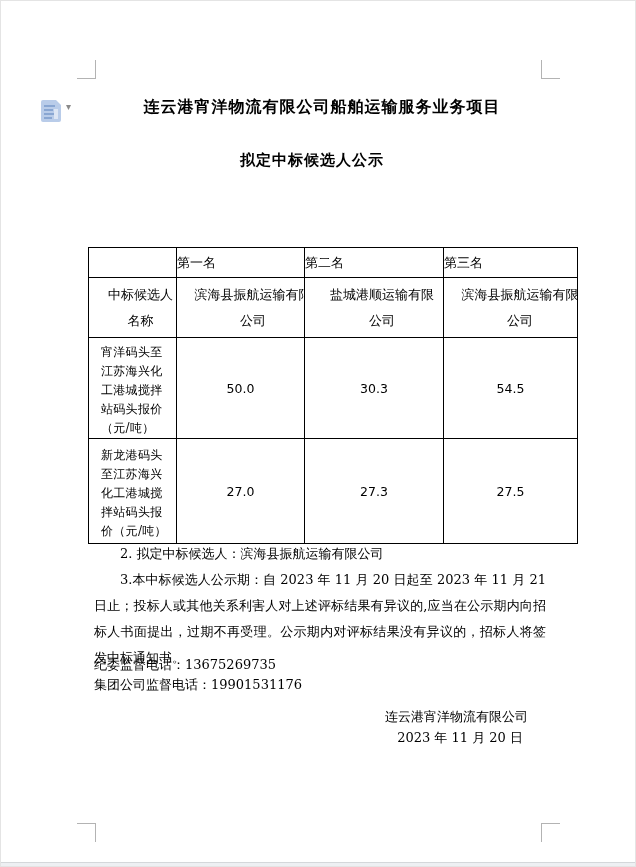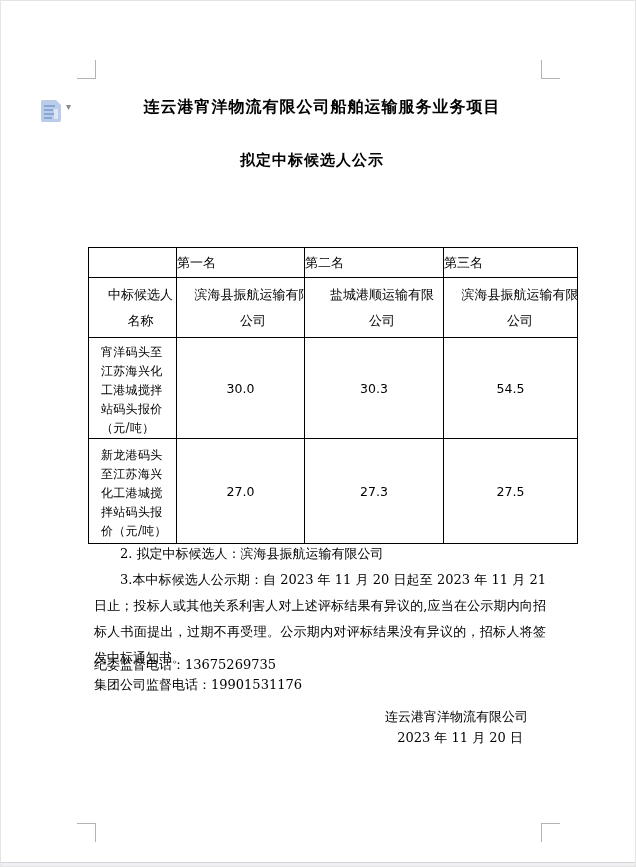"30.0" td.value-cell { text: 30.0 -> 50.0 }
